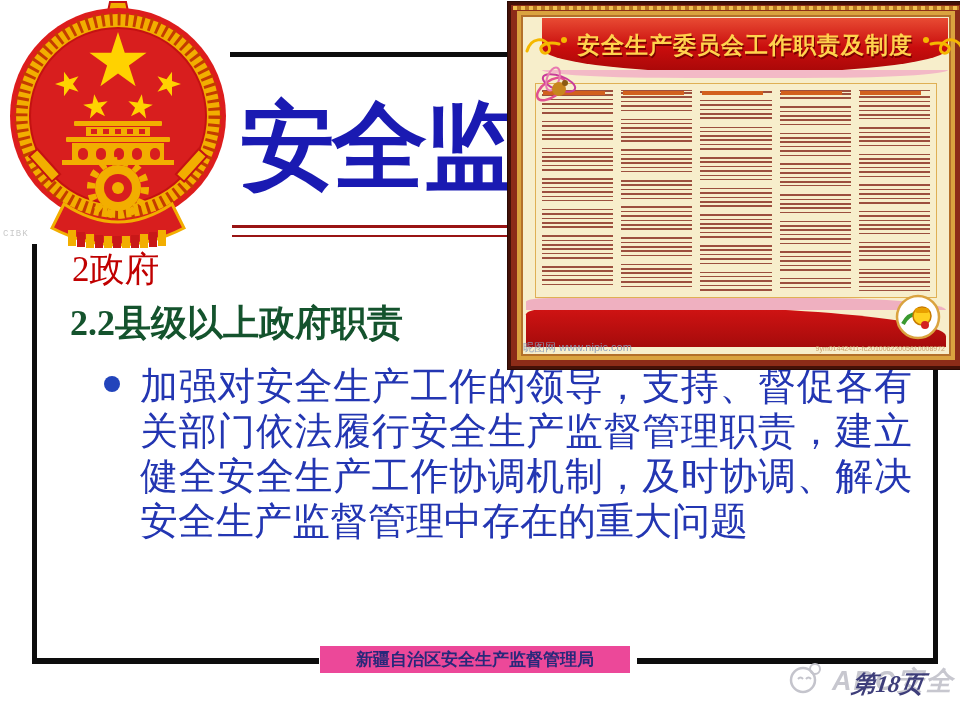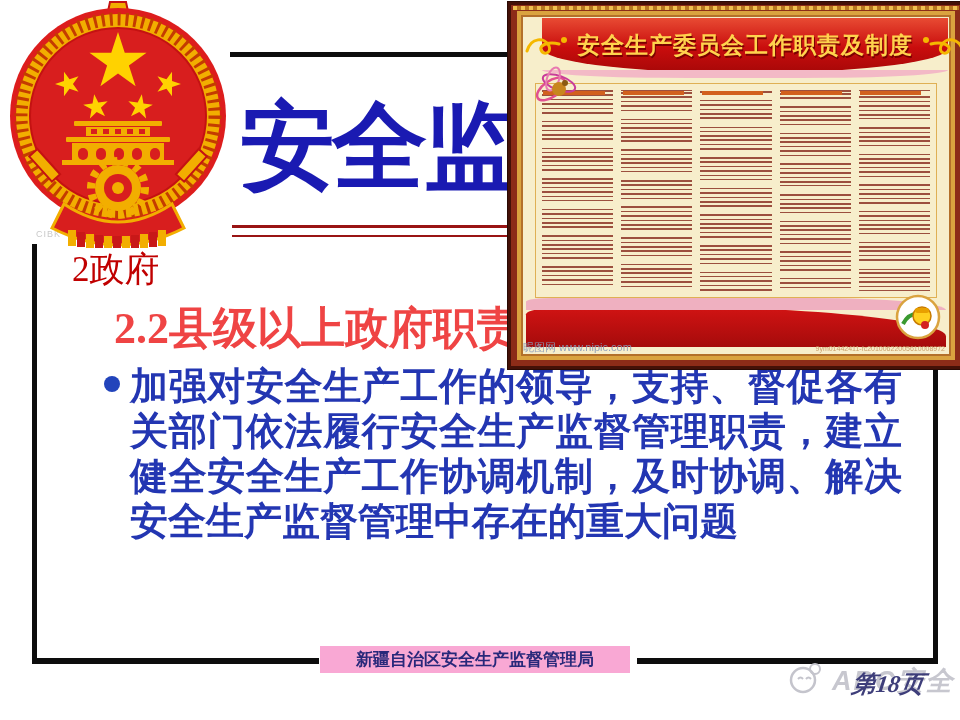"CIBK" .emblem-wm { font-family: Liberation Sans, sans-serif -> Liberation Mono, monospace; margin-left: 33px -> none }
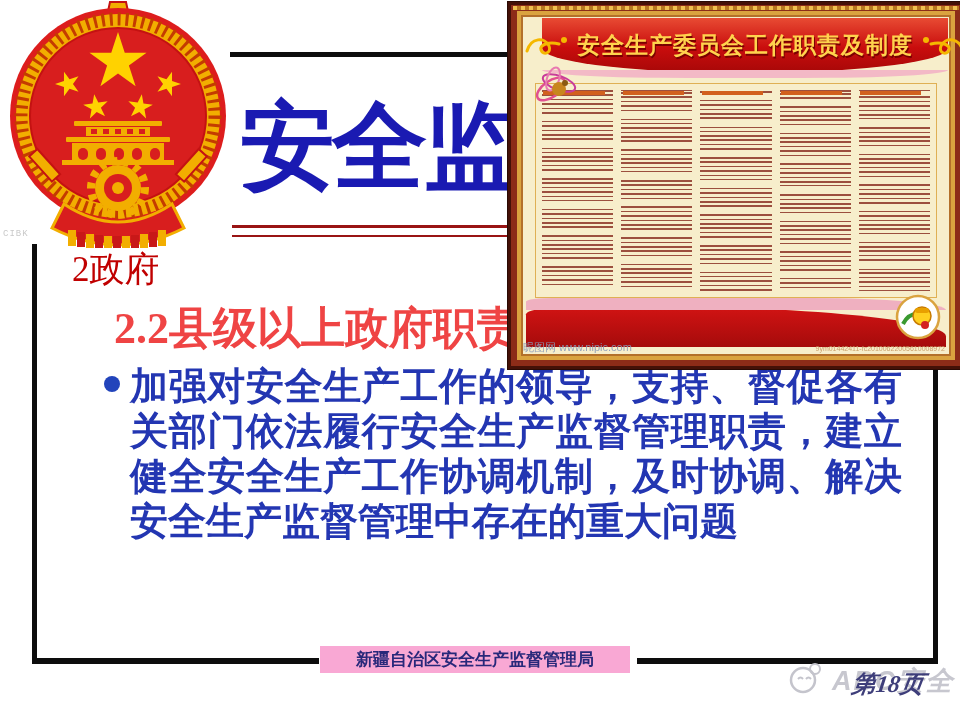"2.2县级以上政府职责" .heading2 { color: #ef4444 -> #14532d; font-size: 44px -> 36px; margin-left: 44px -> none }
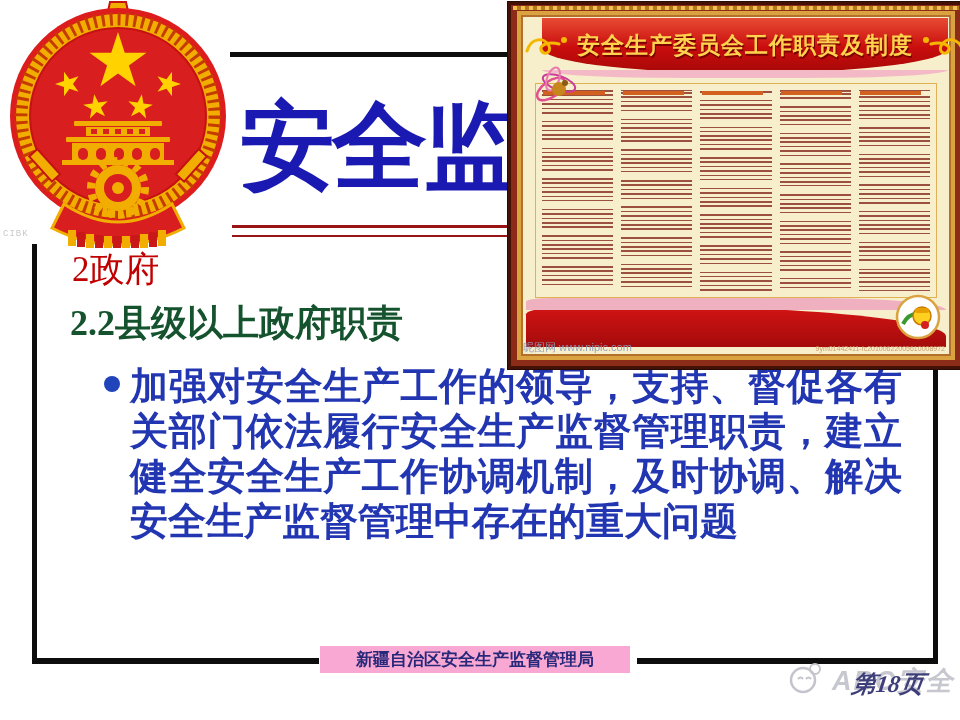"加强对安全生产工作的领导，支持、督促各有关部门依法履行安全生产监督管理职责，建立" .bullet-text { font-weight: bold -> normal; margin-left: 30px -> 40px }
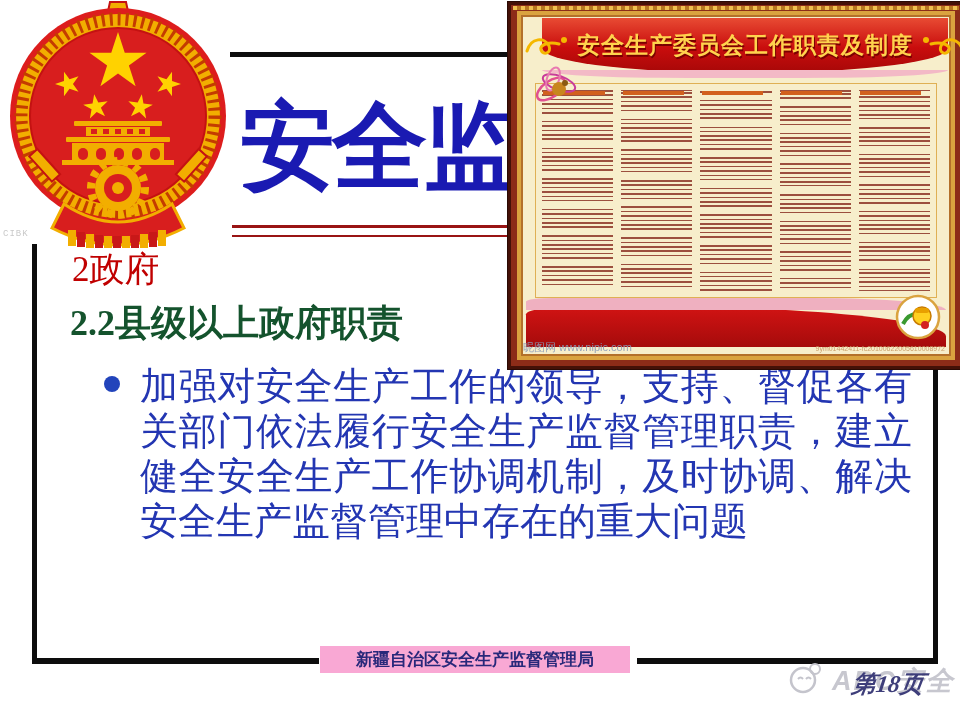"新疆自治区安全生产监督管理局" .footer-org { background: #f9a8d4 -> #ec4899 }
